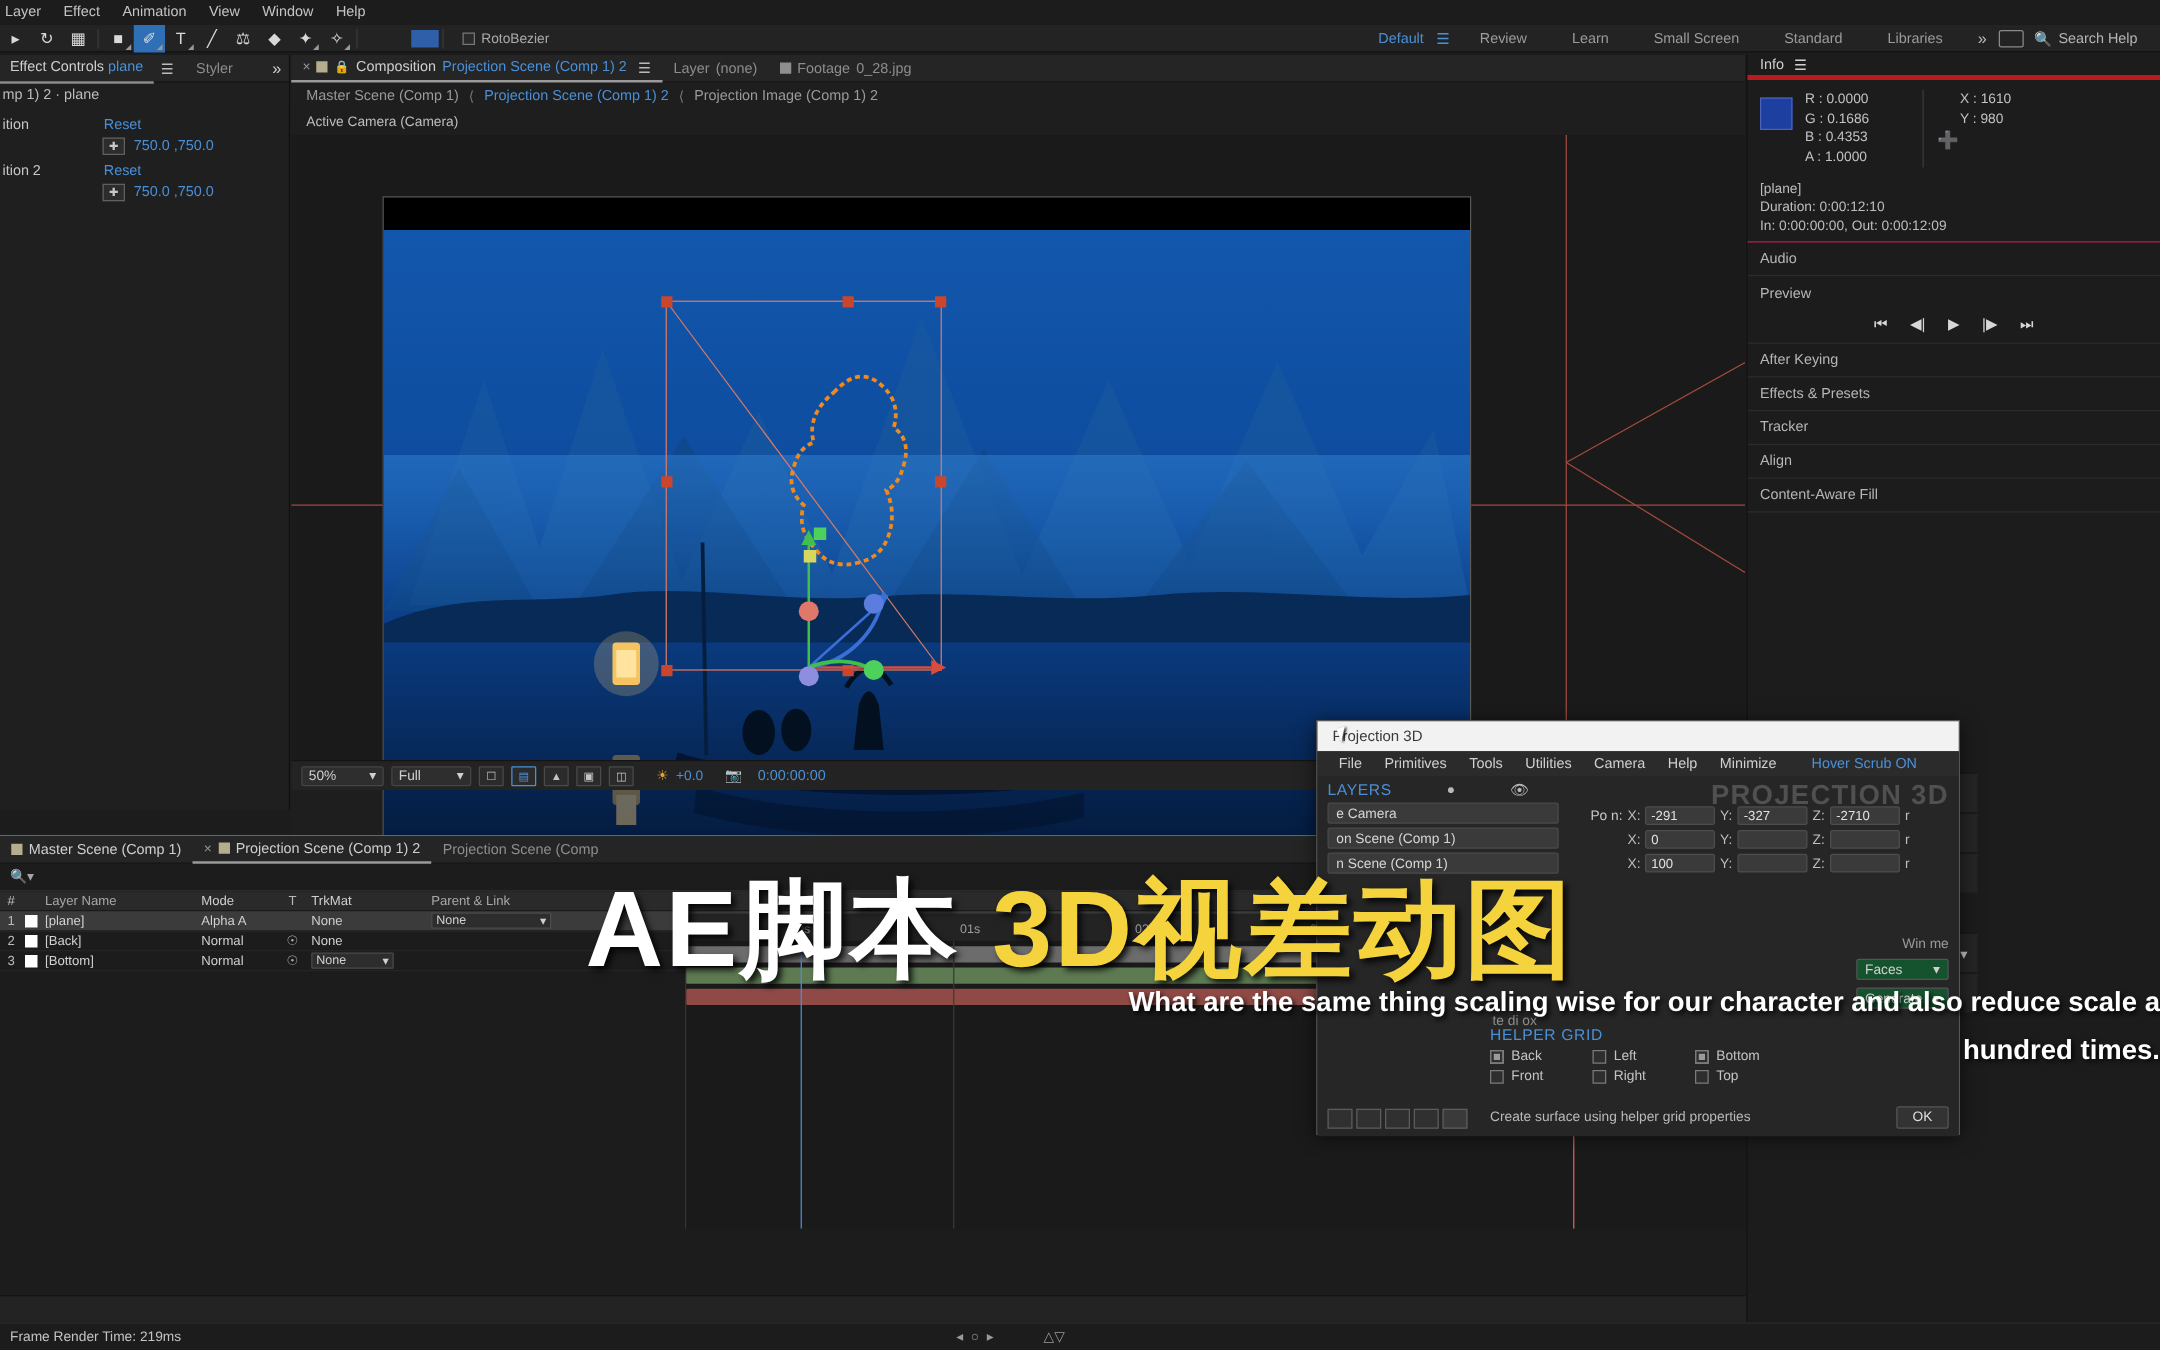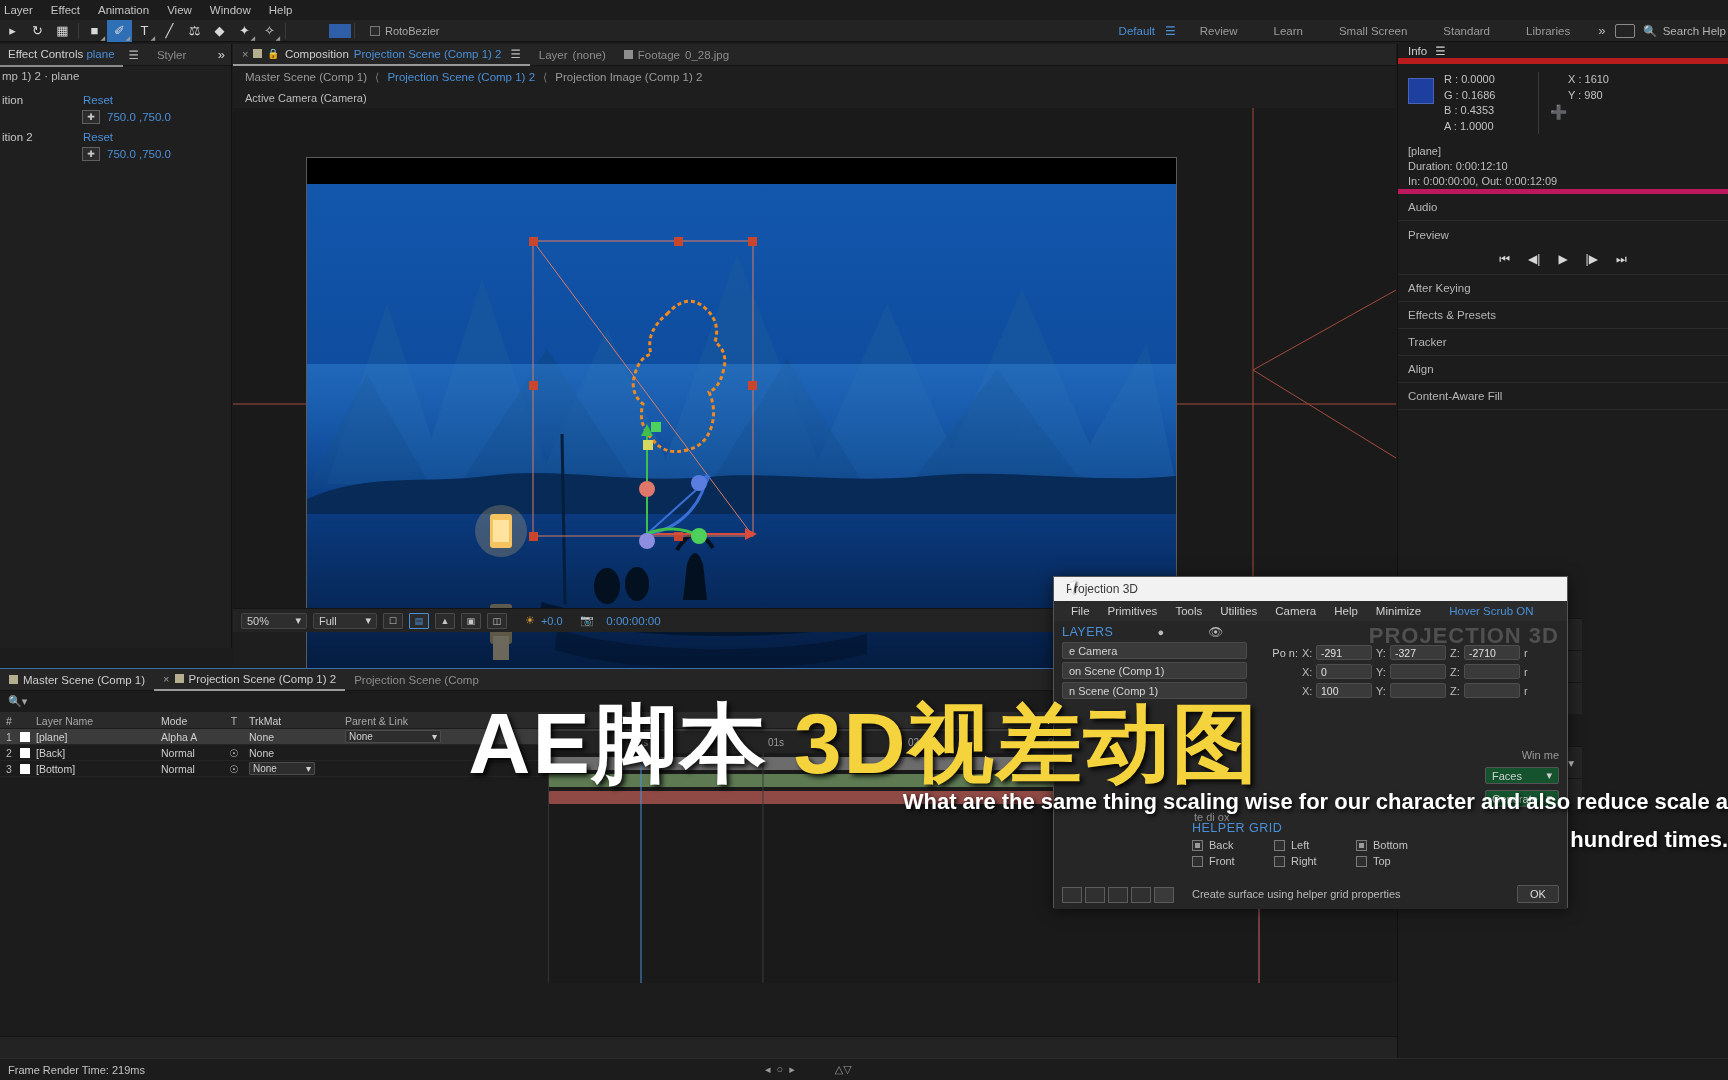"Default" .ws-area { padding-right: 2px -> 18px }
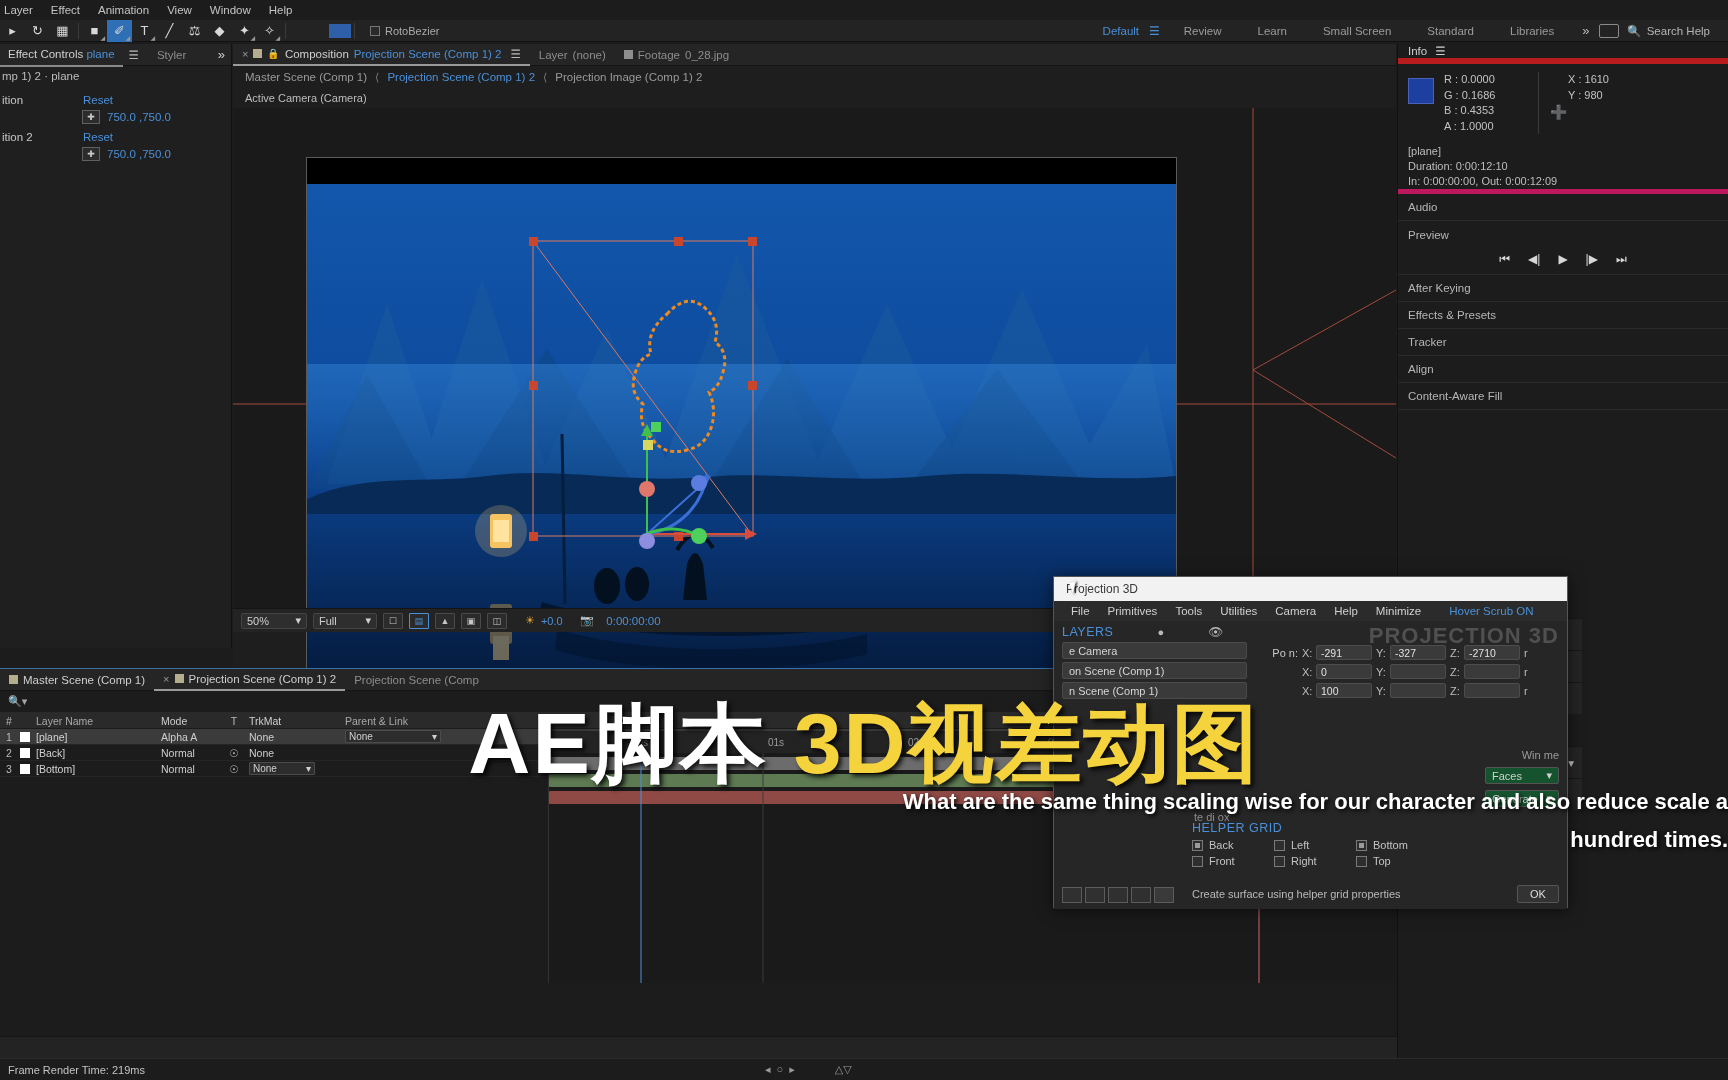"Info" .rd-head { border-bottom: 6px solid #b91c1c -> 4px solid #b91c1c }
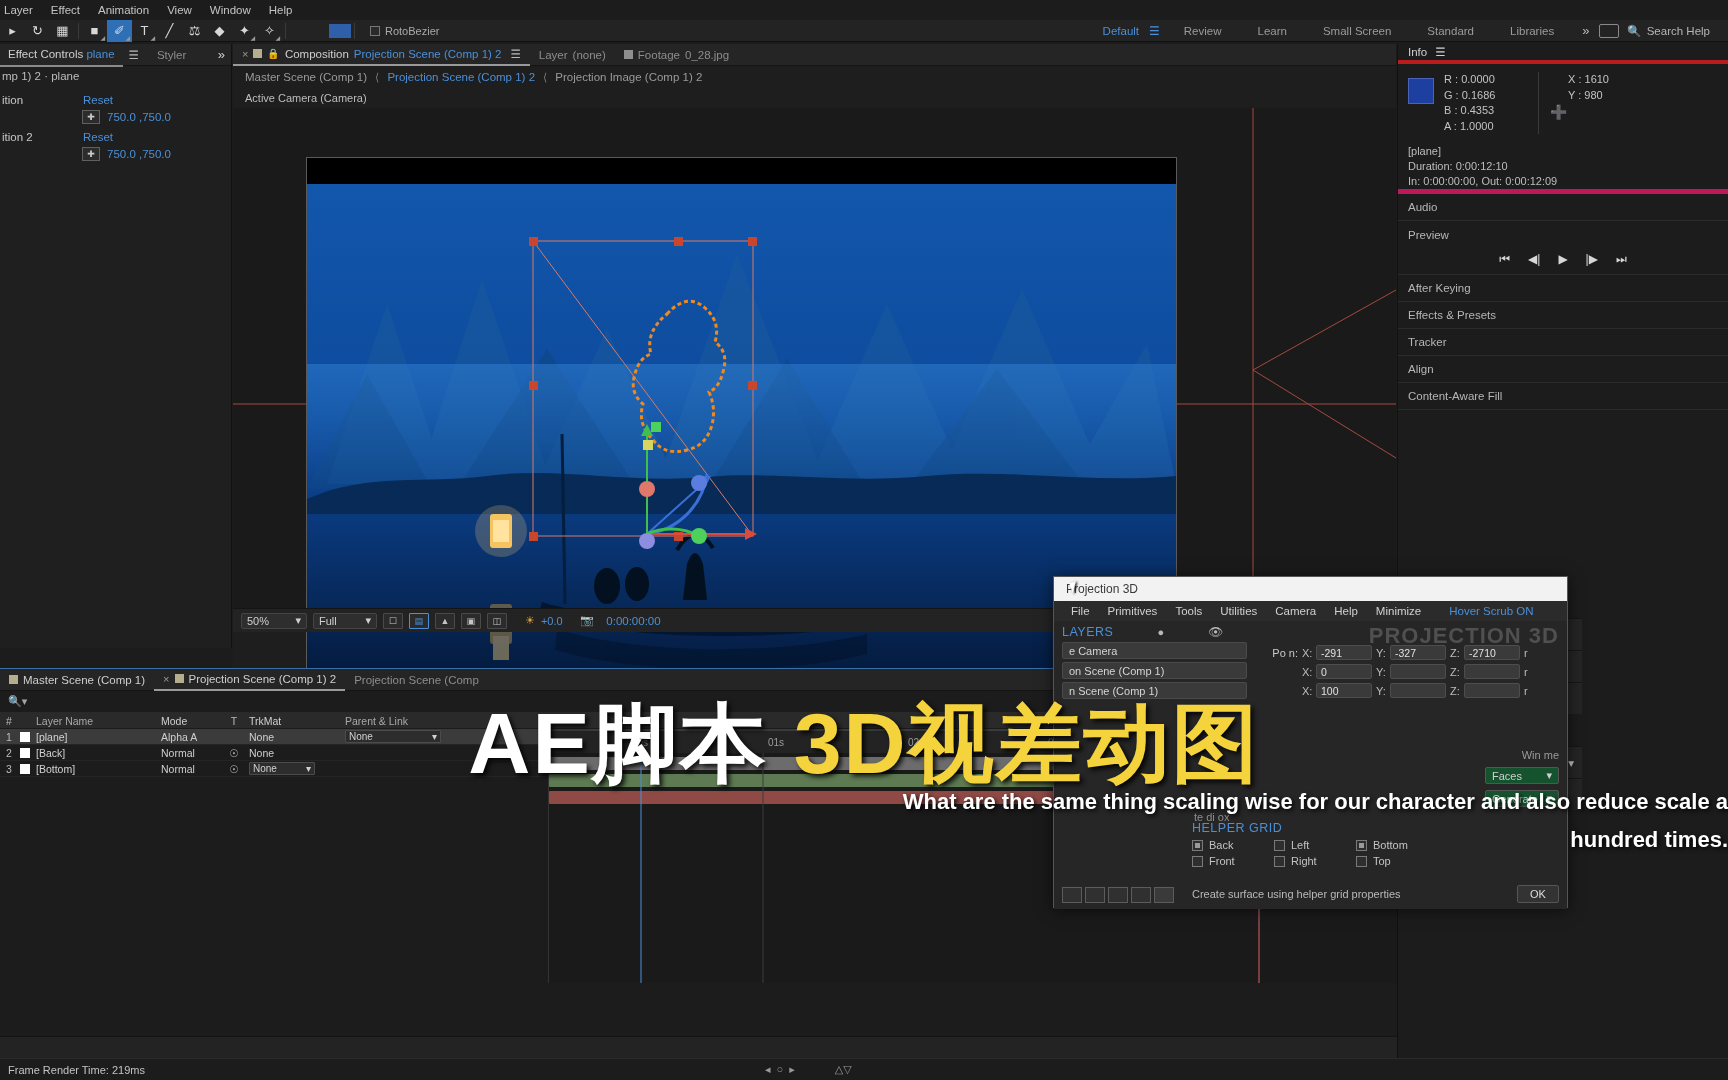"R : 0.0000" .info-body { border-bottom: 5px solid #be185d -> 1px solid #be185d }
